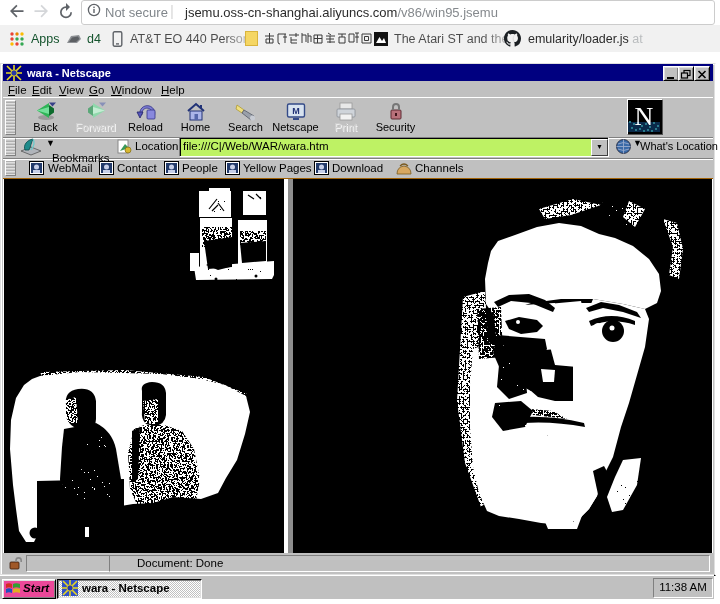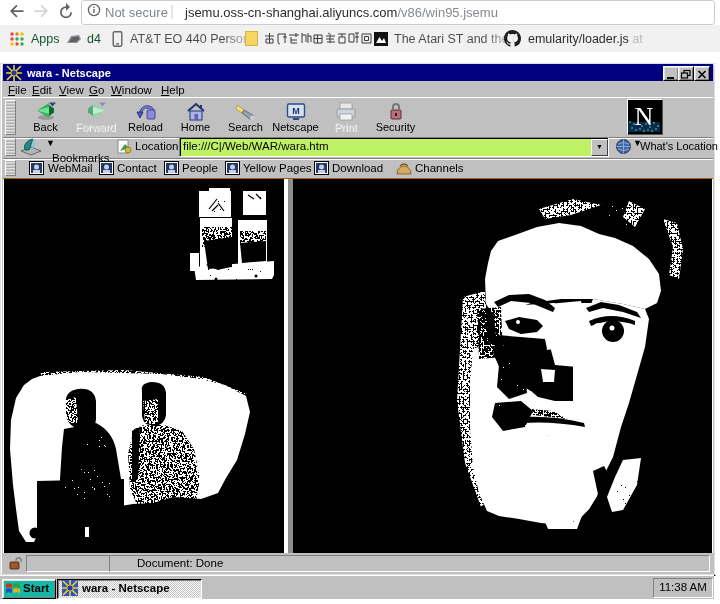"Start" #startbtn { background: #14b8a6 -> #ec4899; font-style: none -> italic }
